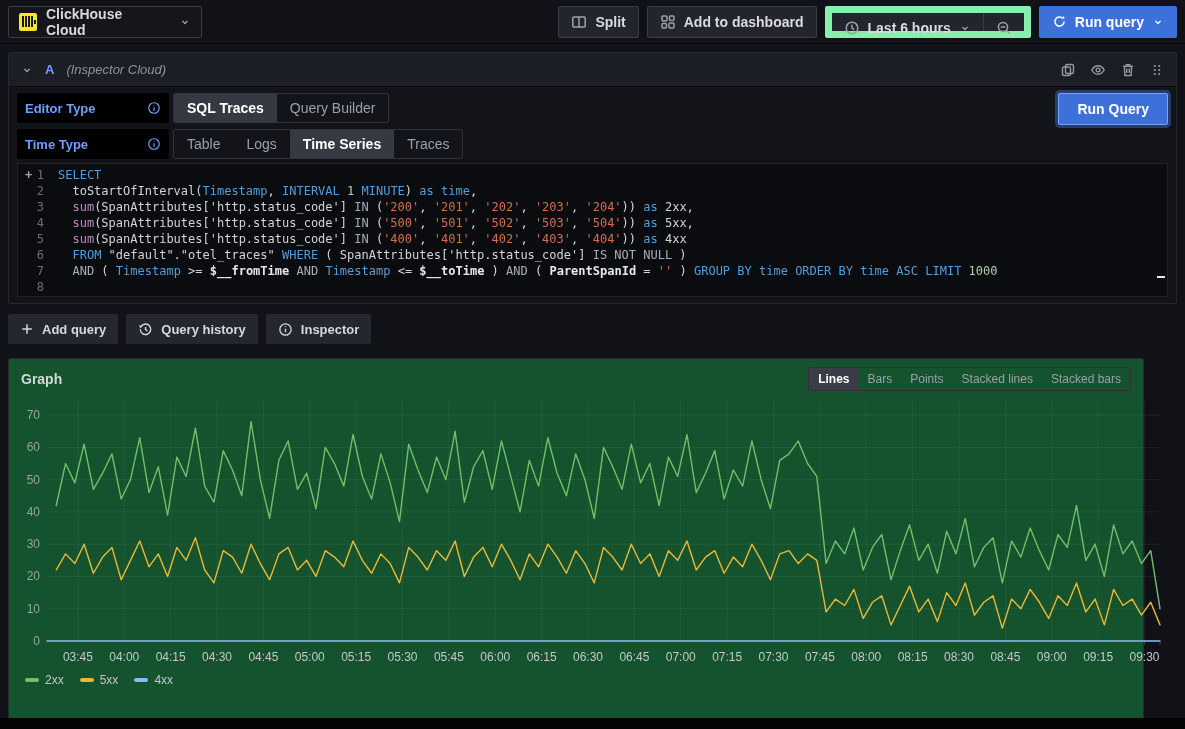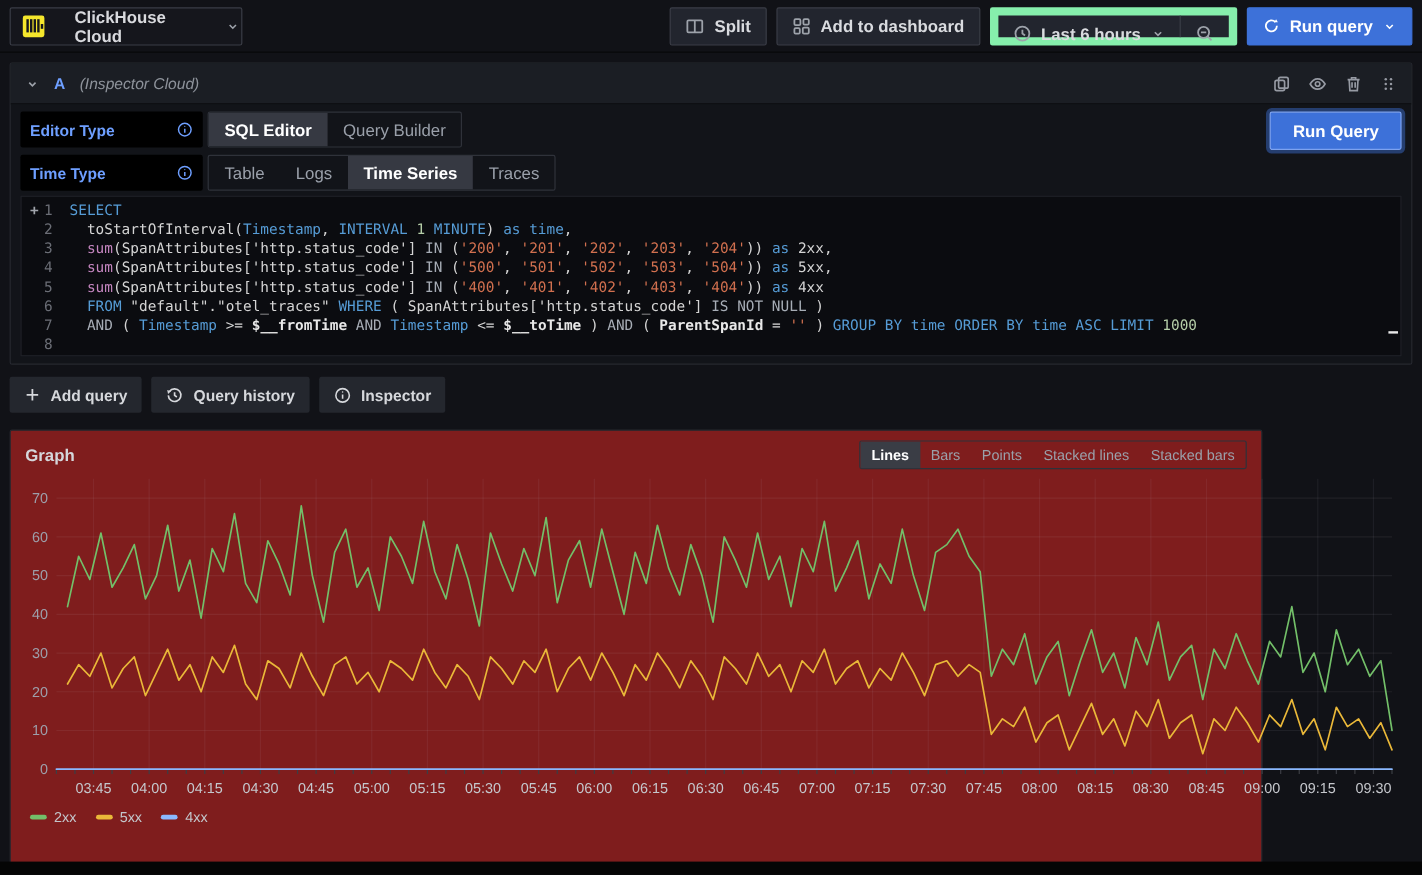"ClickHouse Cloud" .ds-picker { gap: 25px -> 9px }
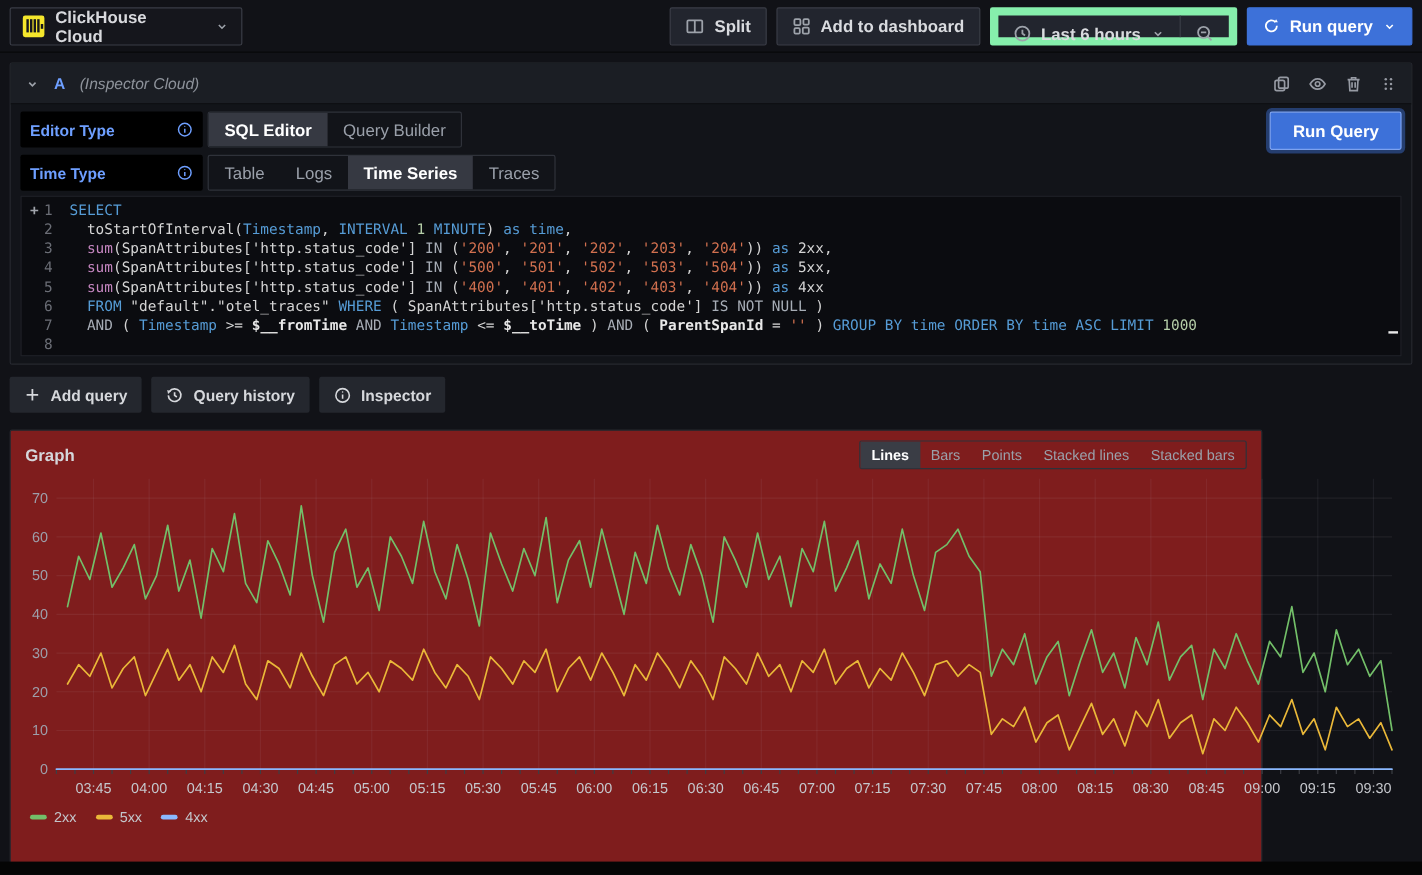"SQL Editor" div.opt { text: Editor -> Traces }
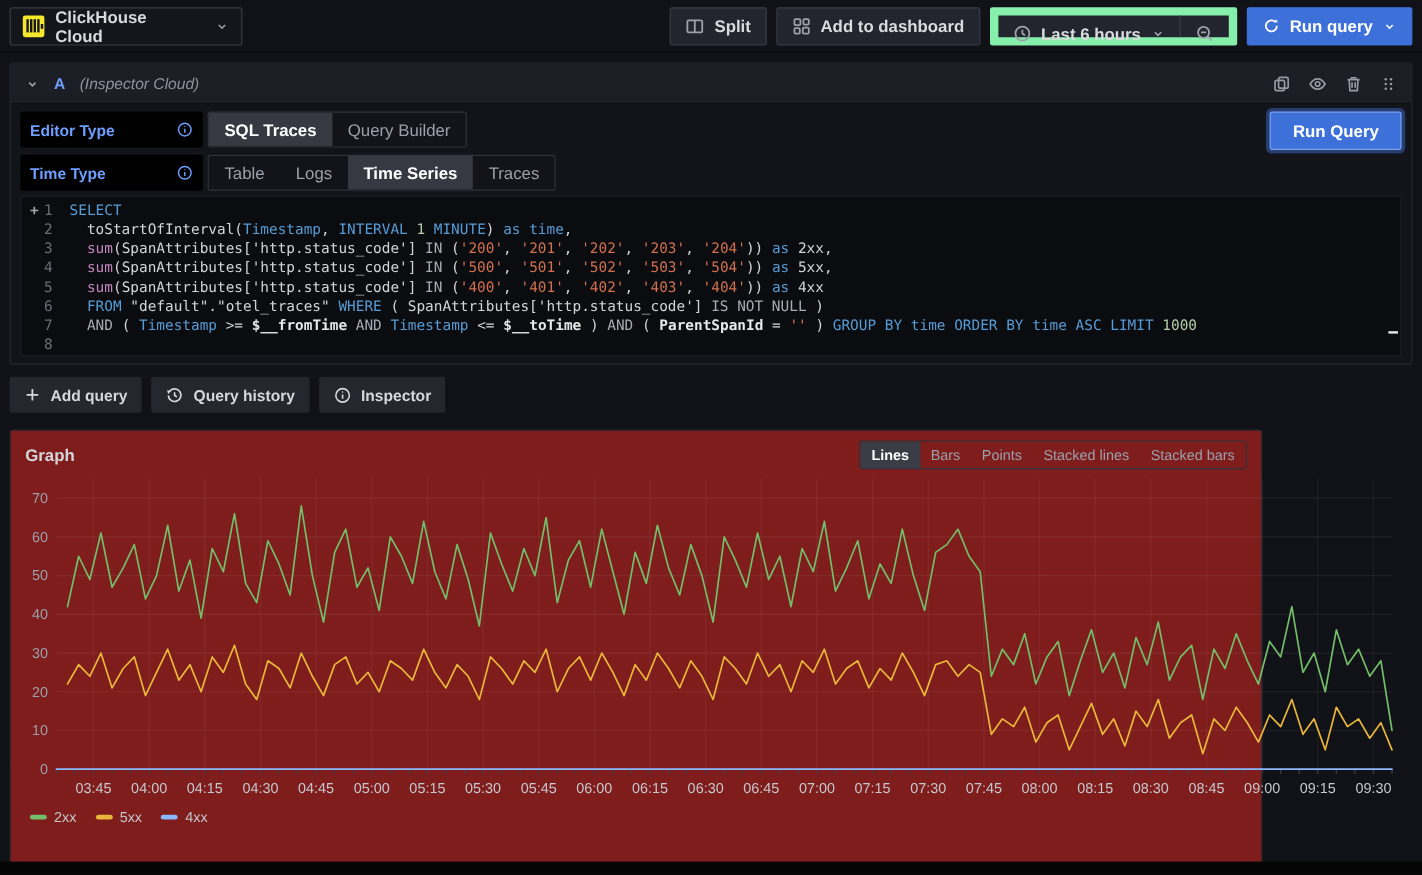"Graph" .gpanel { background: #7f1d1d -> #14532d; width: 1044px -> 1136px }
